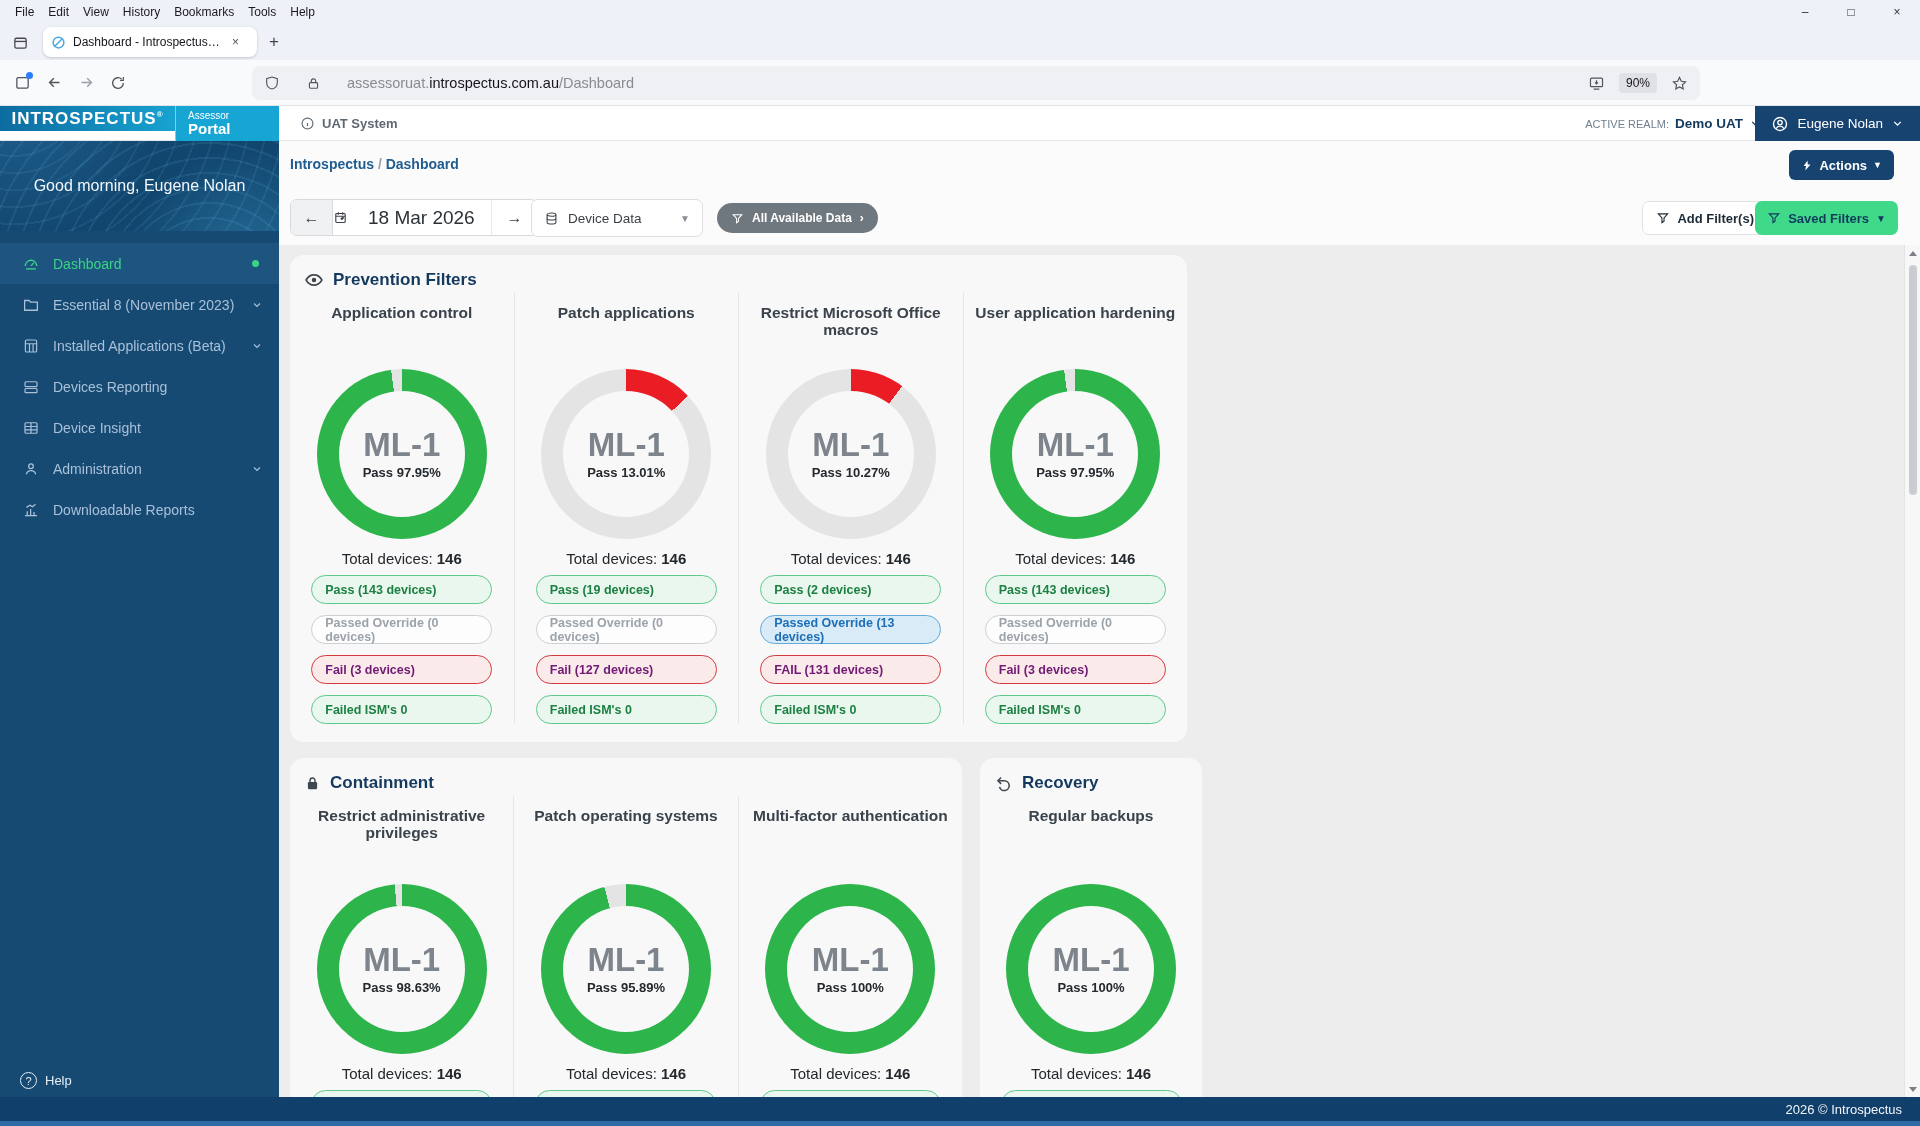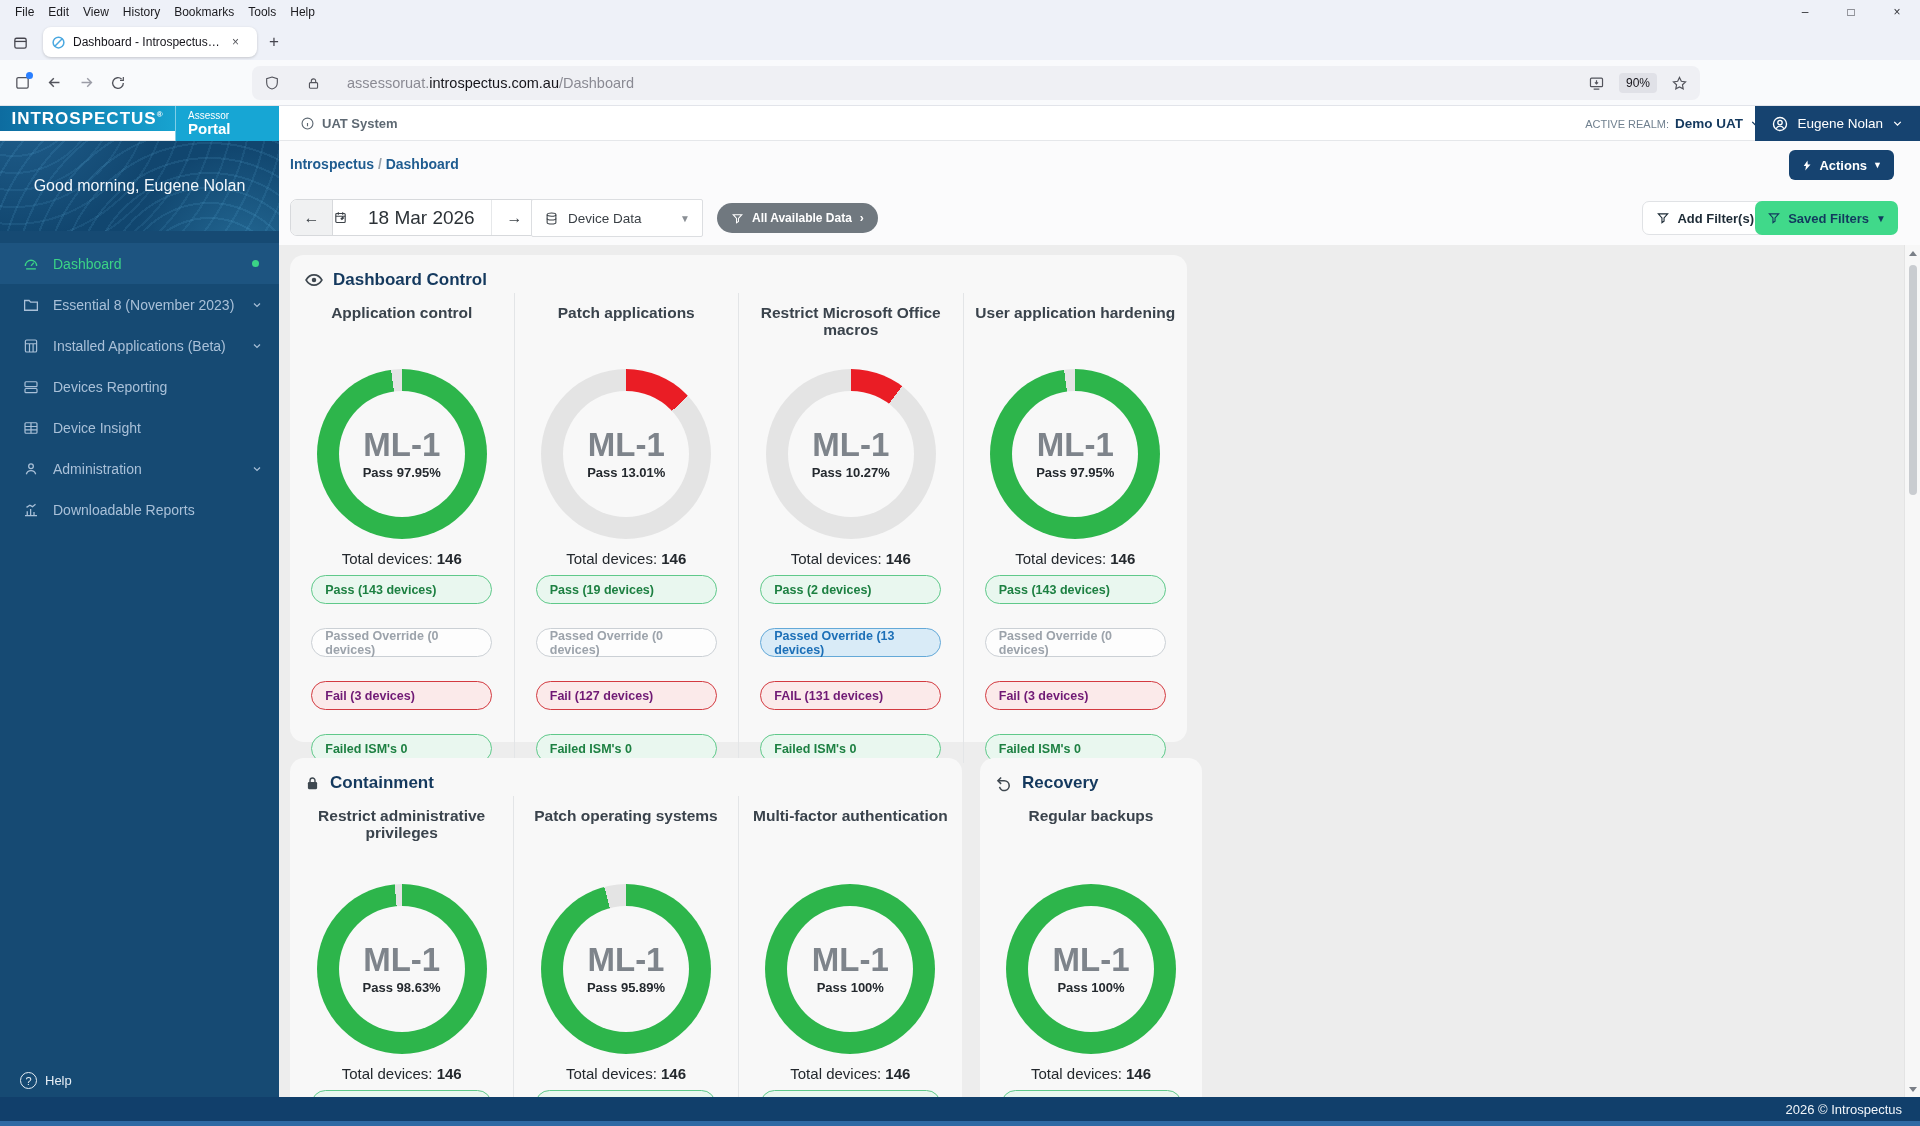"Device Data" .dataset-select { border-radius: 2px -> 7px }
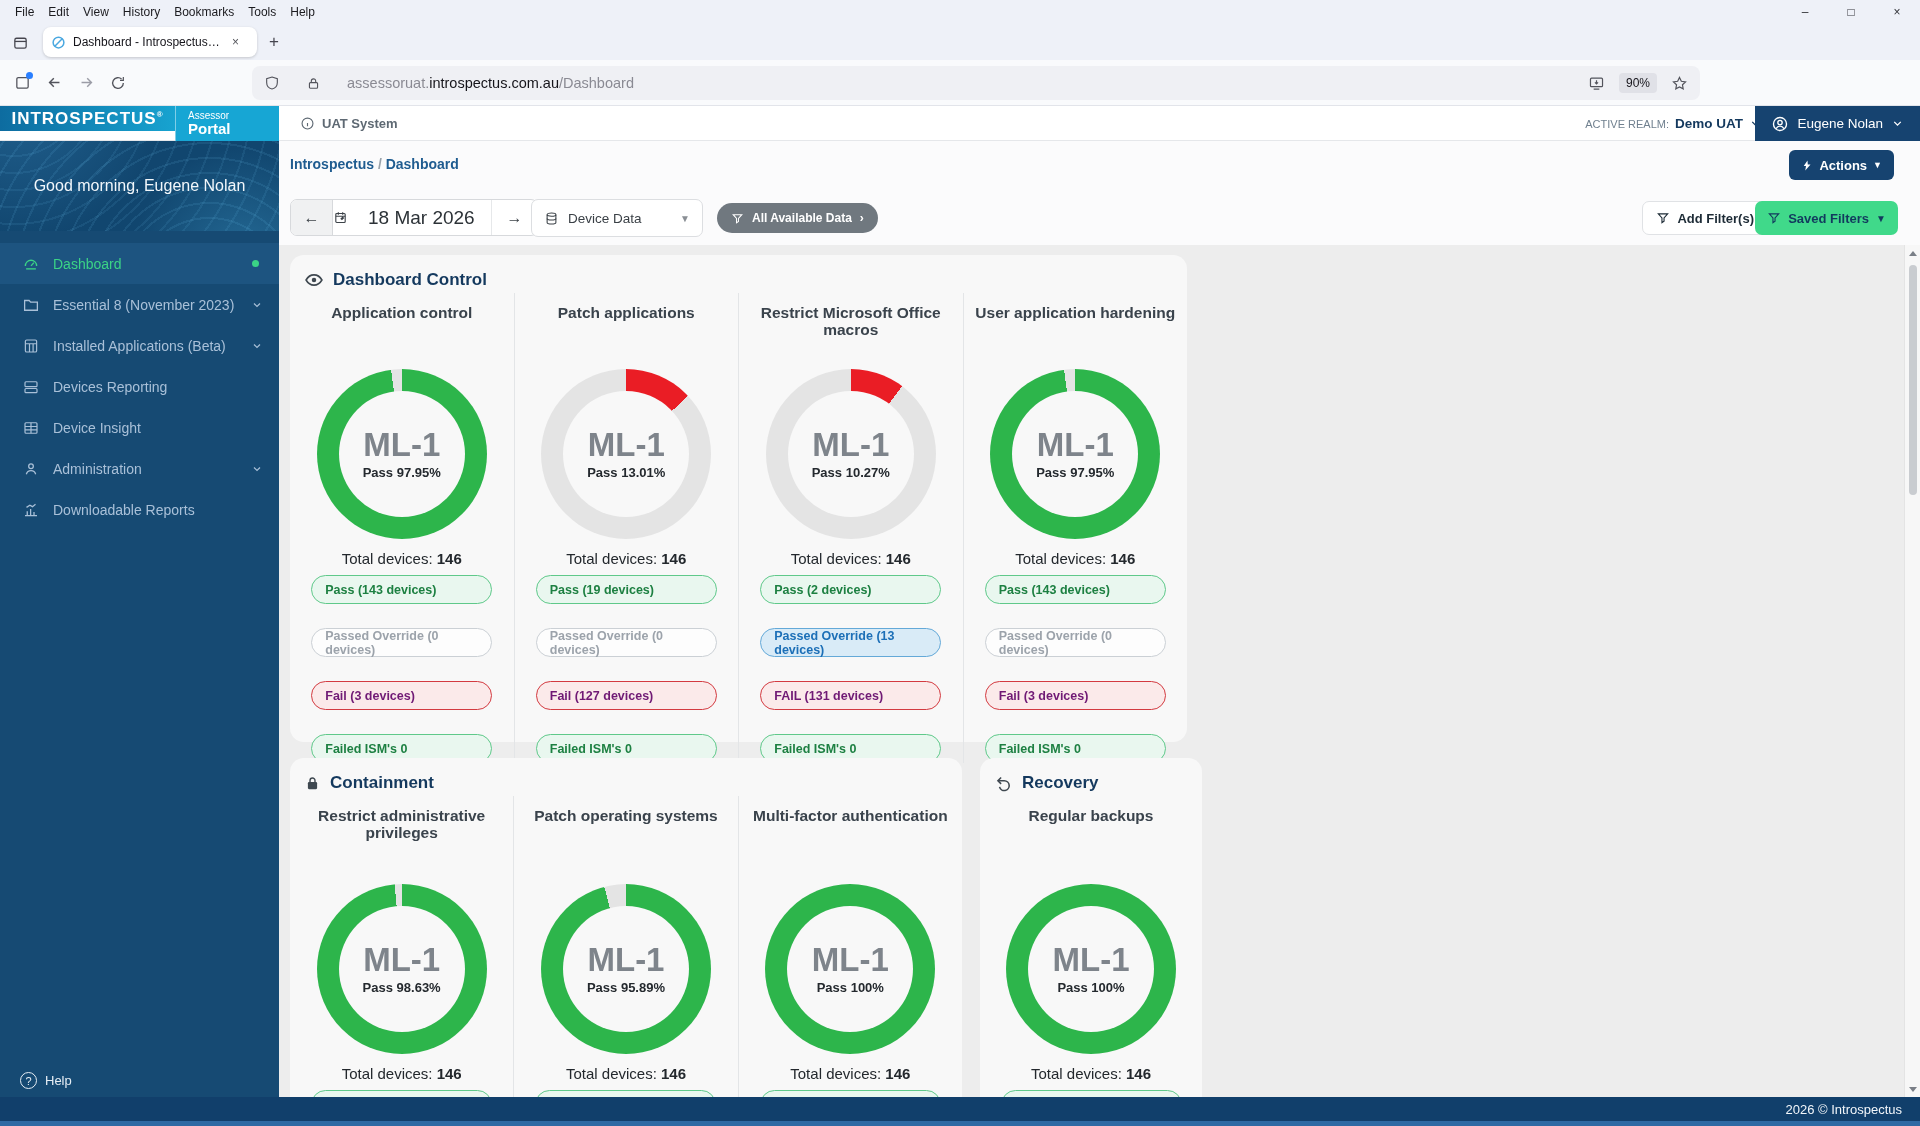"Dashboard Control" span.card-title { text: Dashboard Control -> Prevention Filters }
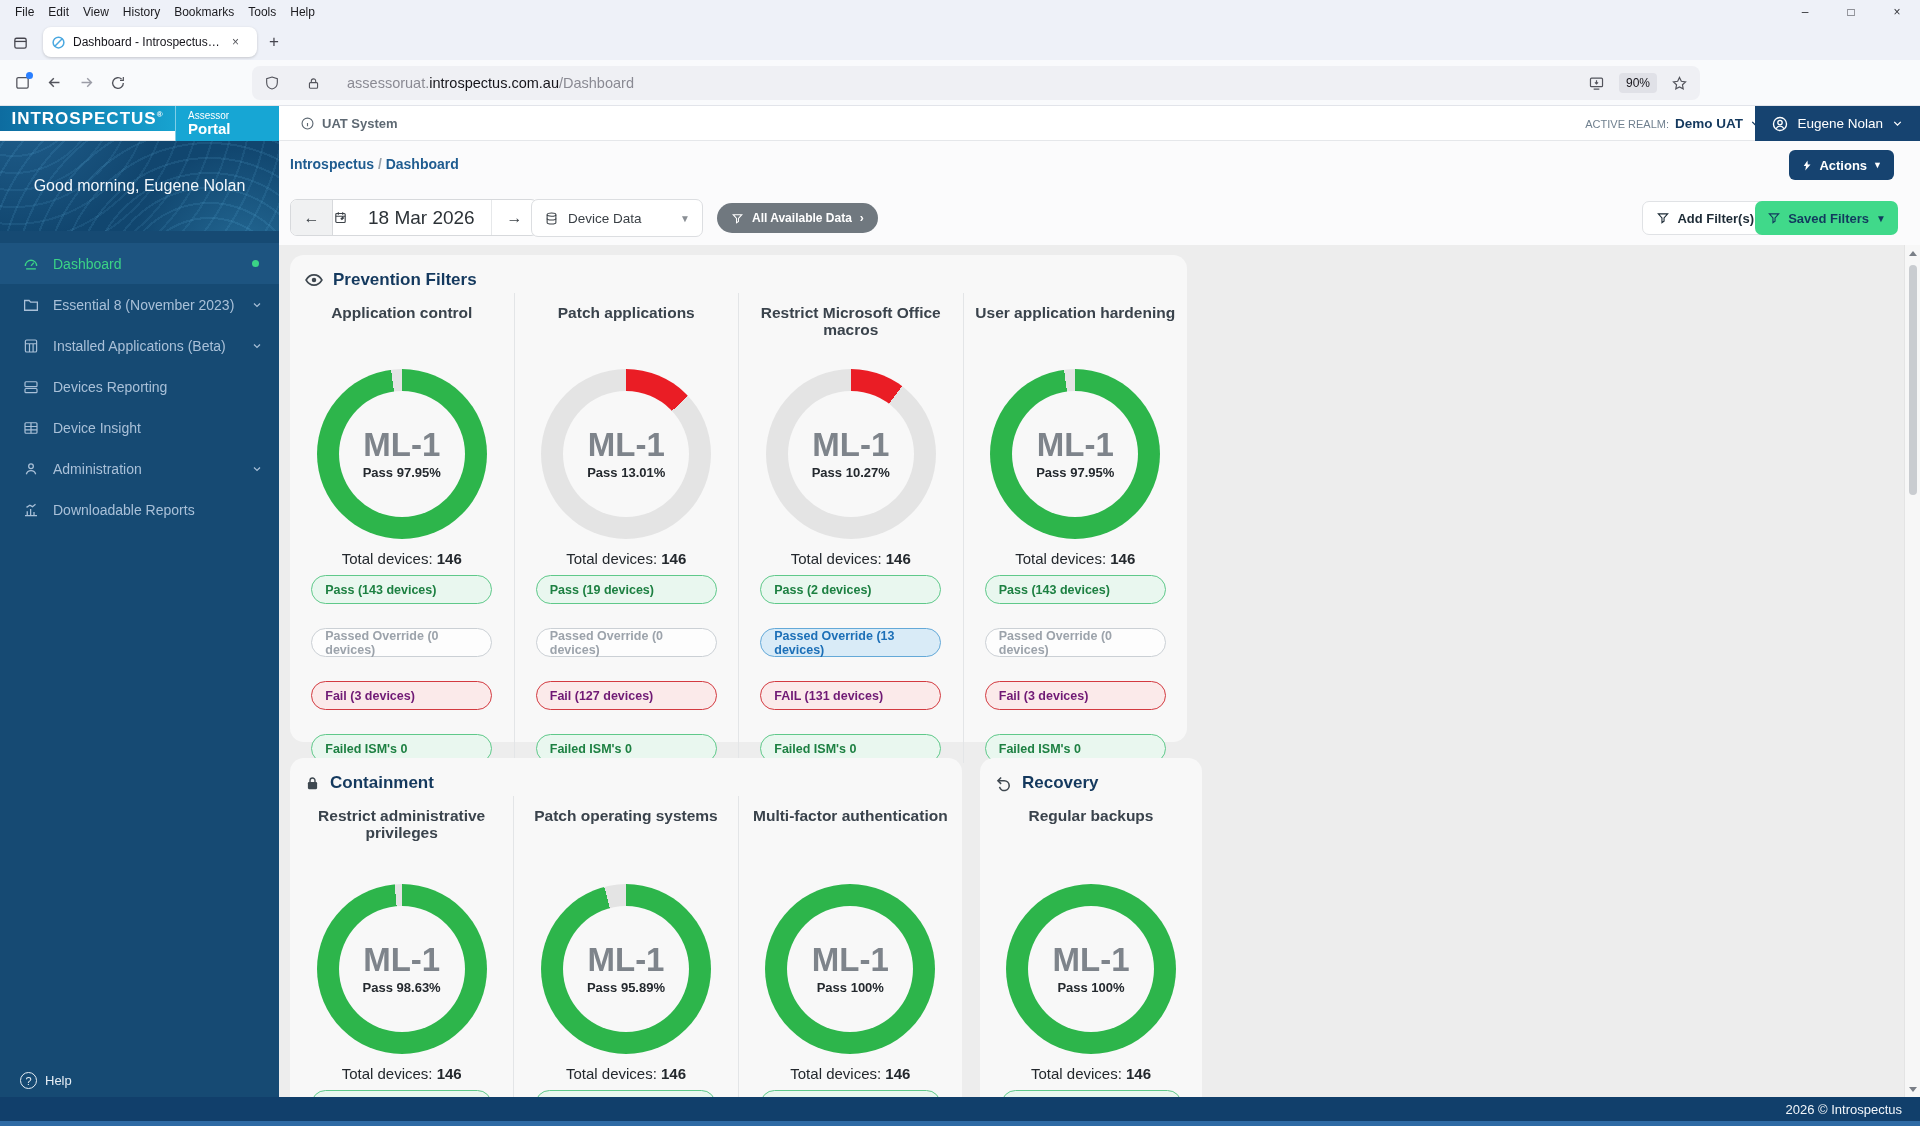"Pass (143 devices)" .chips { gap: 24px -> 11px }
